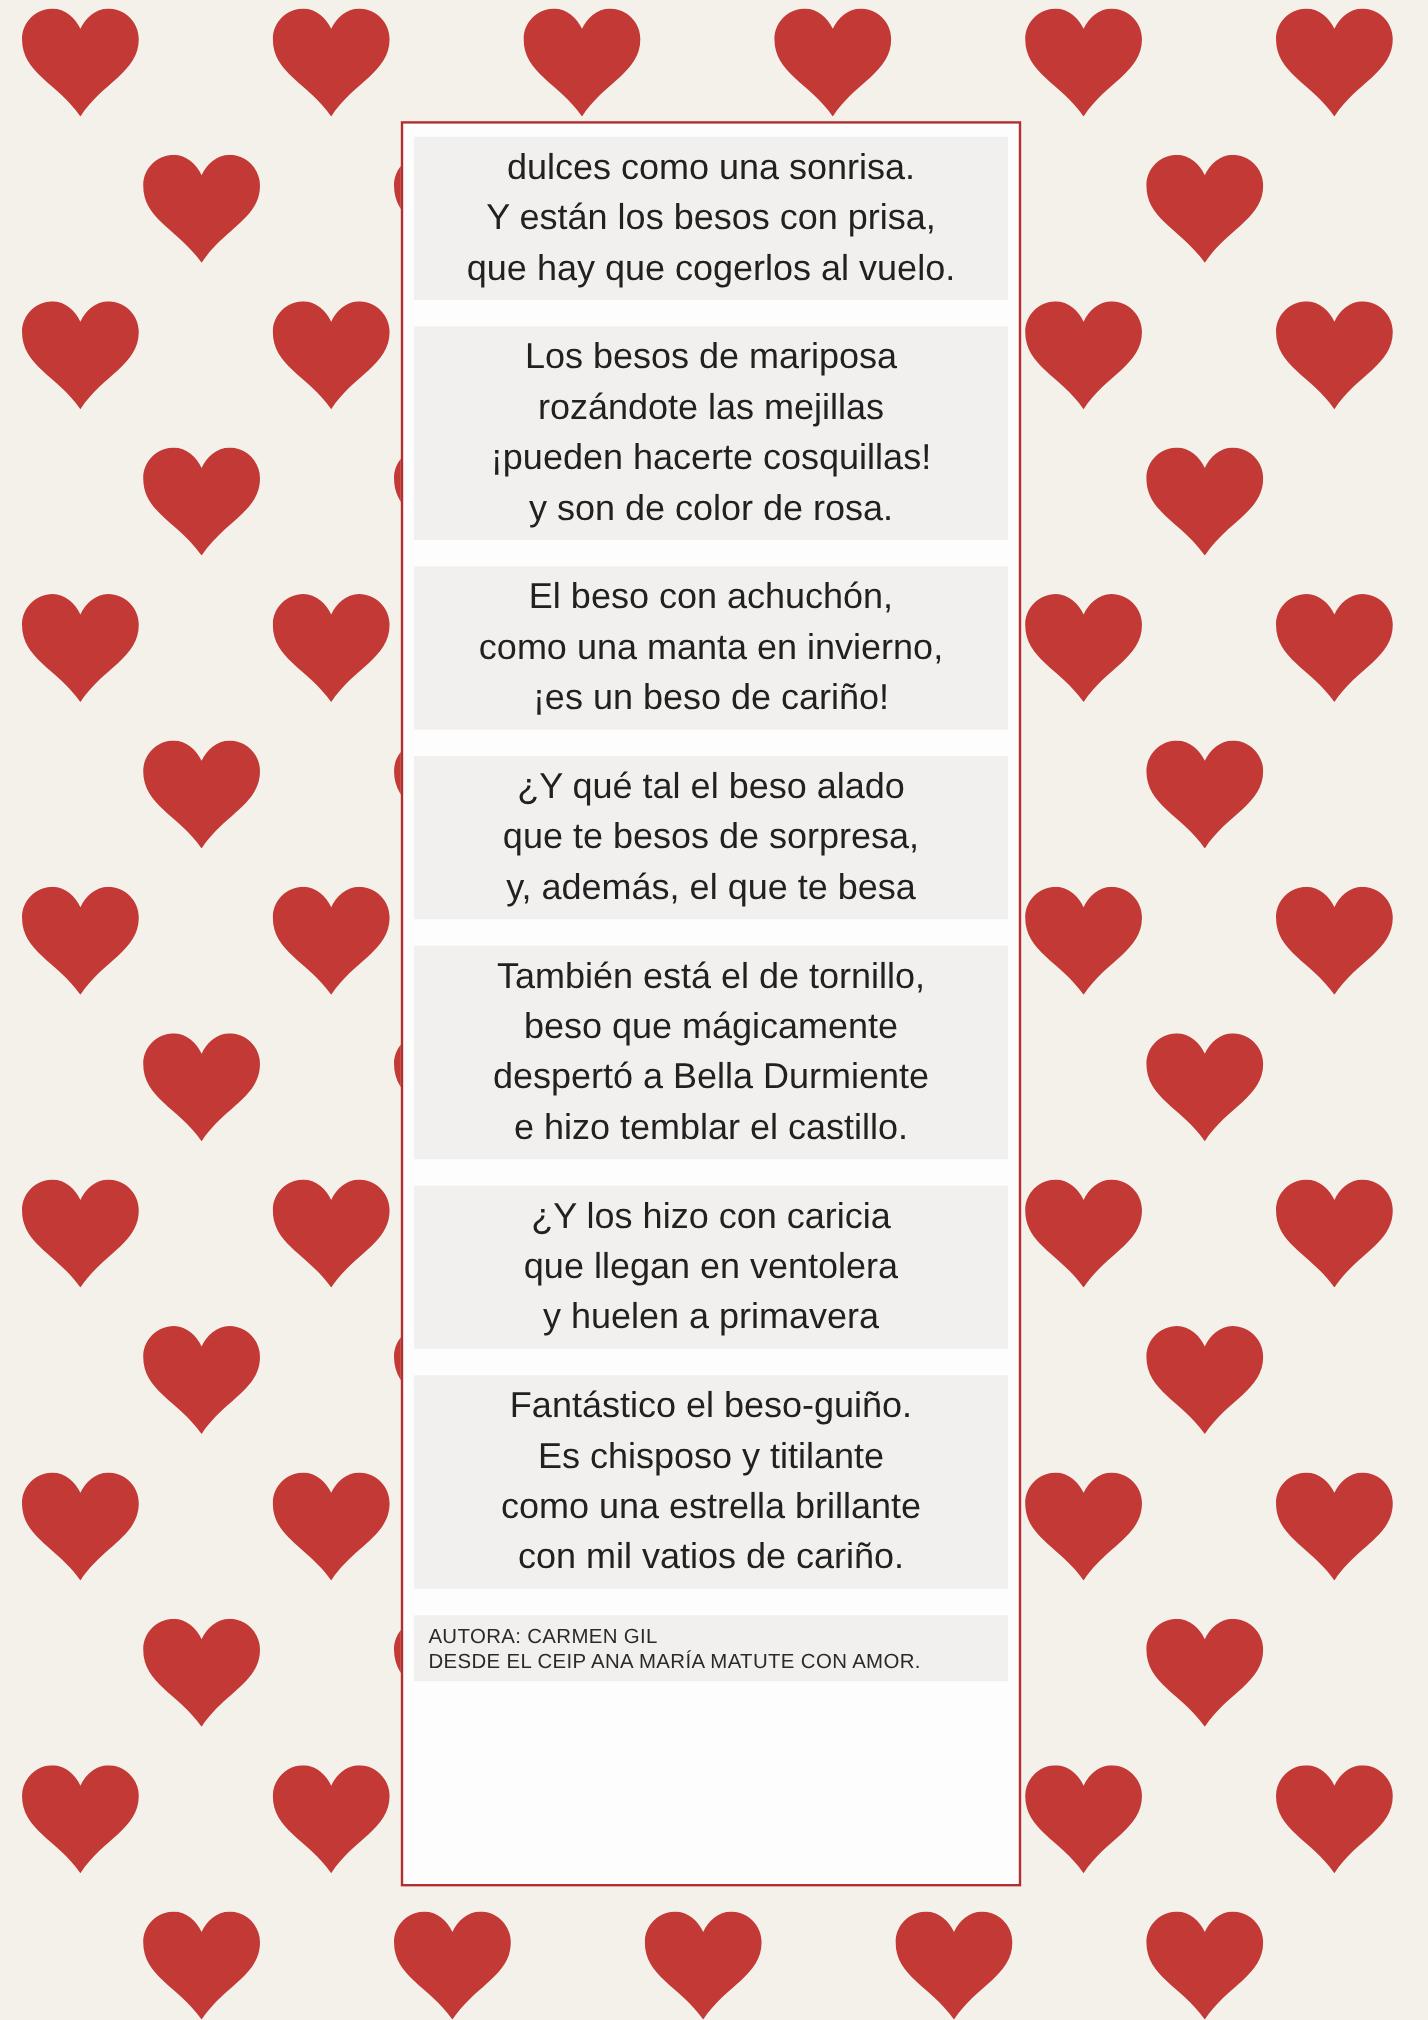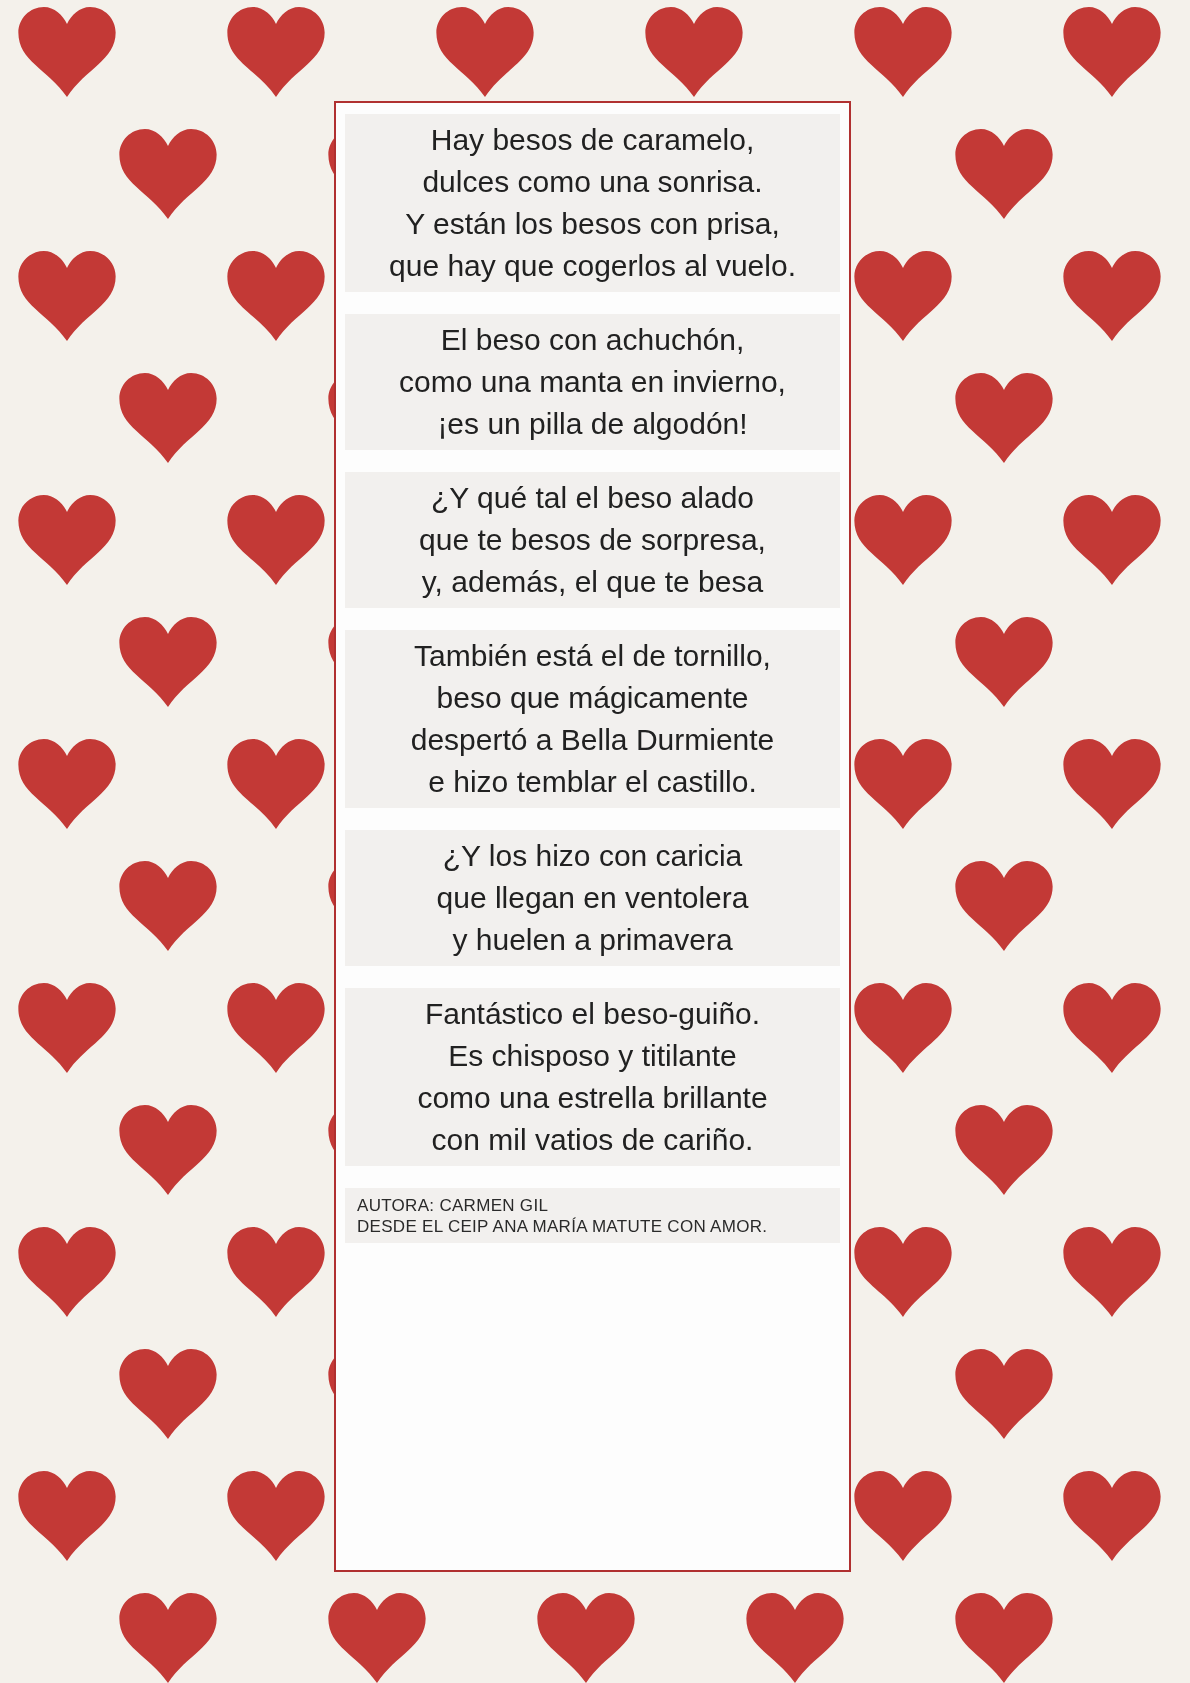"Hay besos de caramelo," div.poem-line { html: <div>Hay besos de caramelo,</div> -> none }
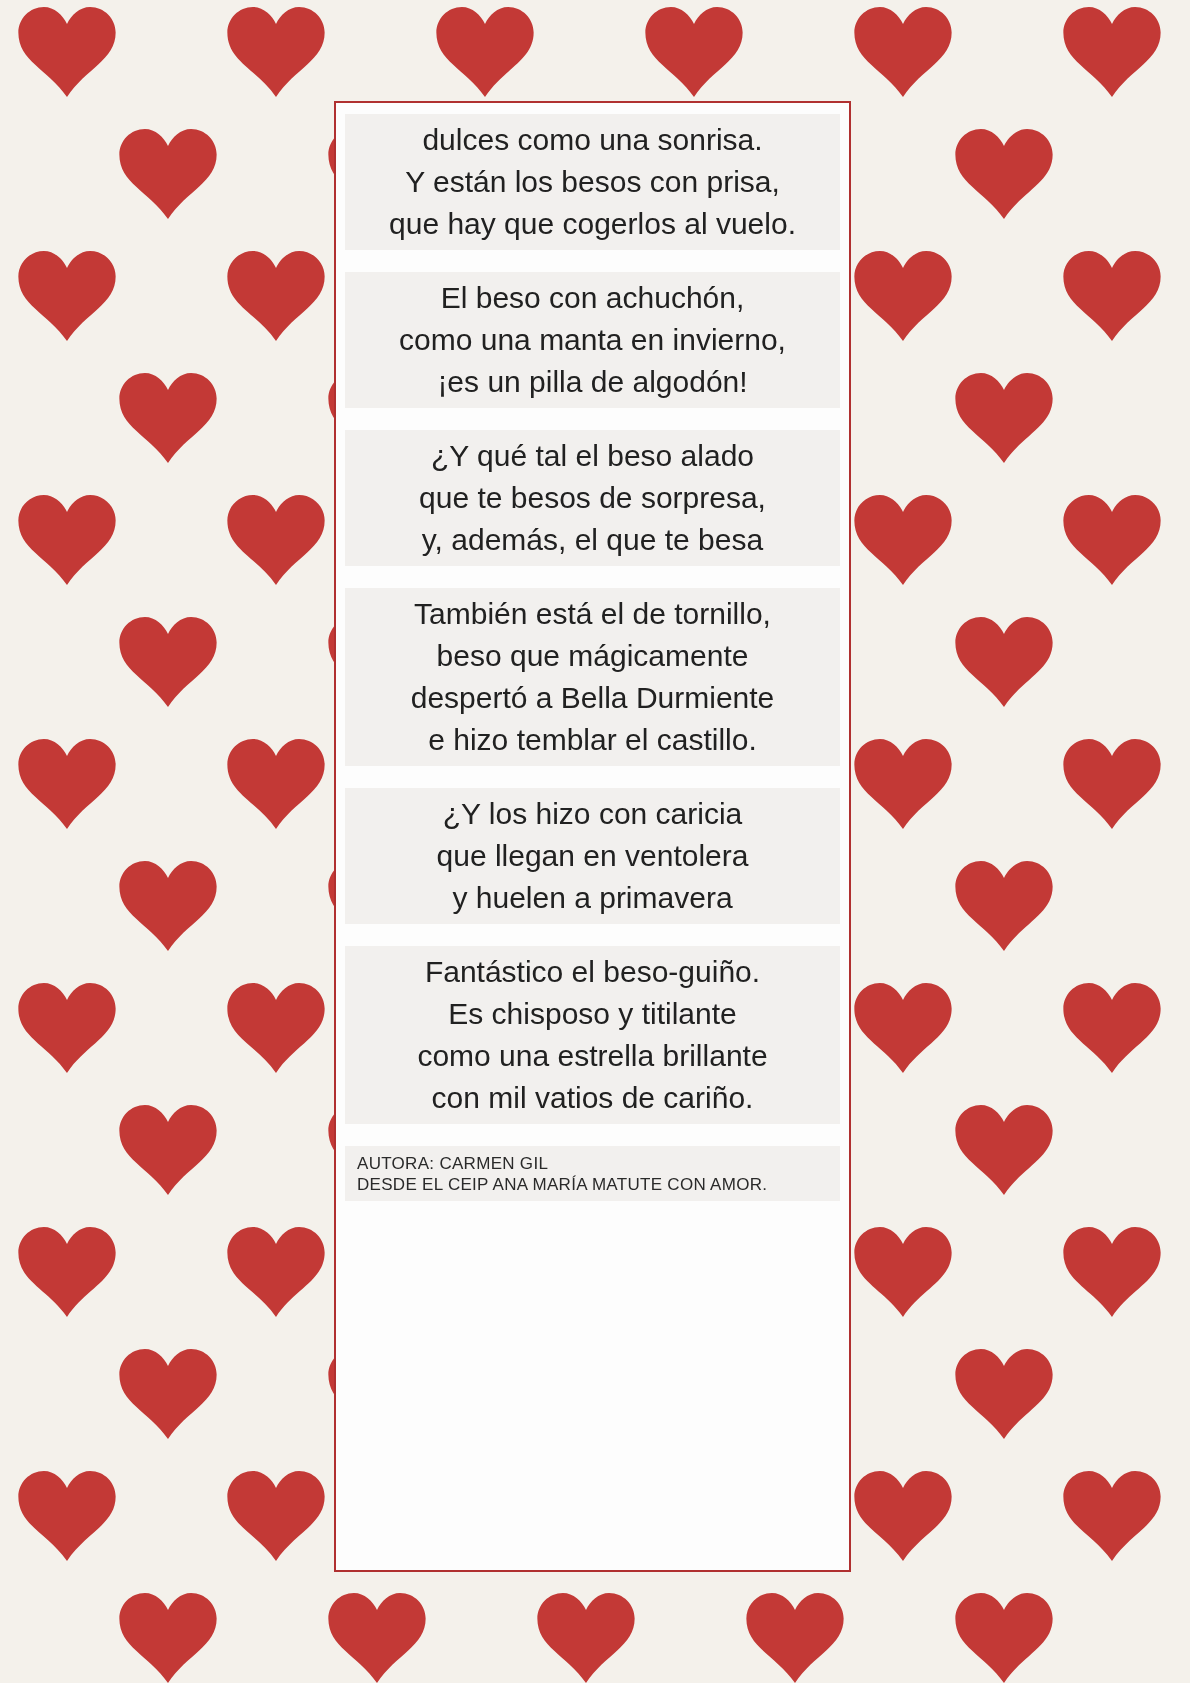"Los besos de mariposa" div.strip { html: none -> <div> <div>Los besos de mariposa</div> <div>rozándote las mejillas</div> <div>¡pueden hacerte cosquillas!</div> <div>y son de color de rosa.</div> </div> }
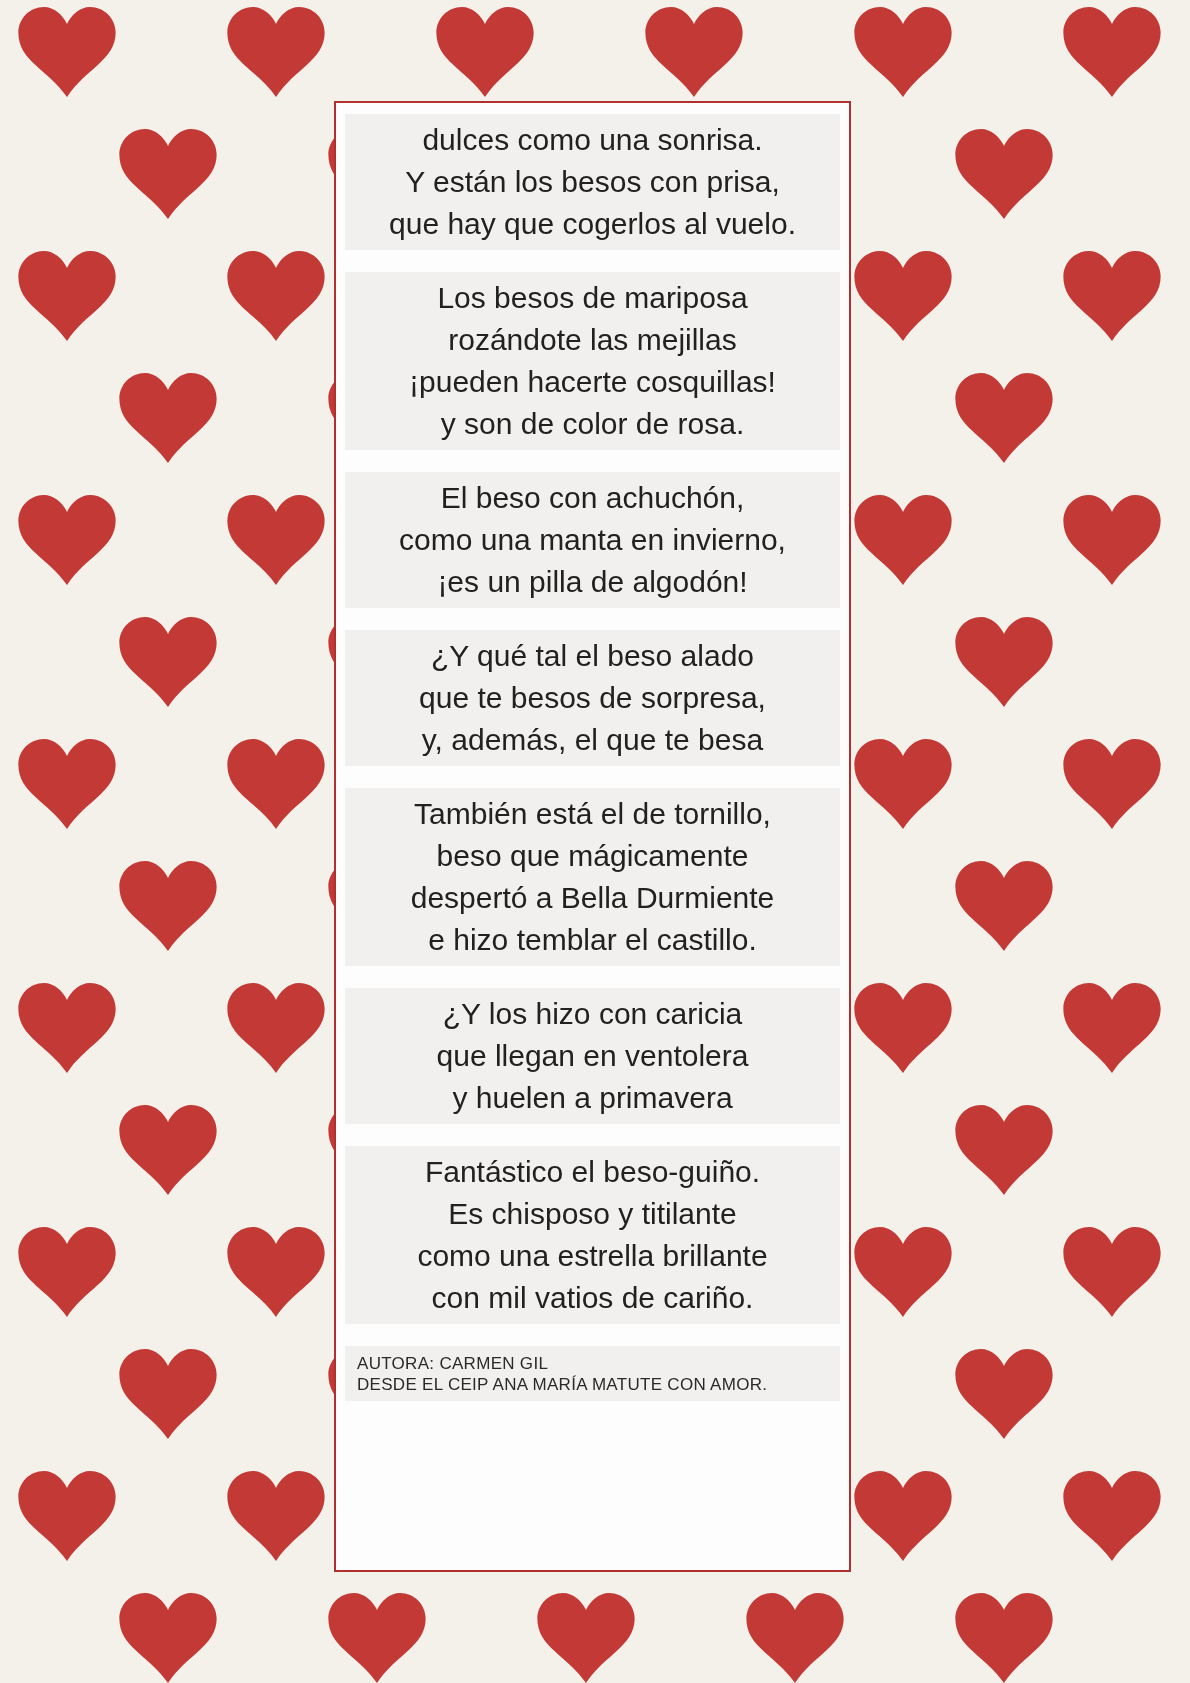"¡es un pilla de algodón!" div.poem-line { text: pilla de algodón -> beso de cariño }
